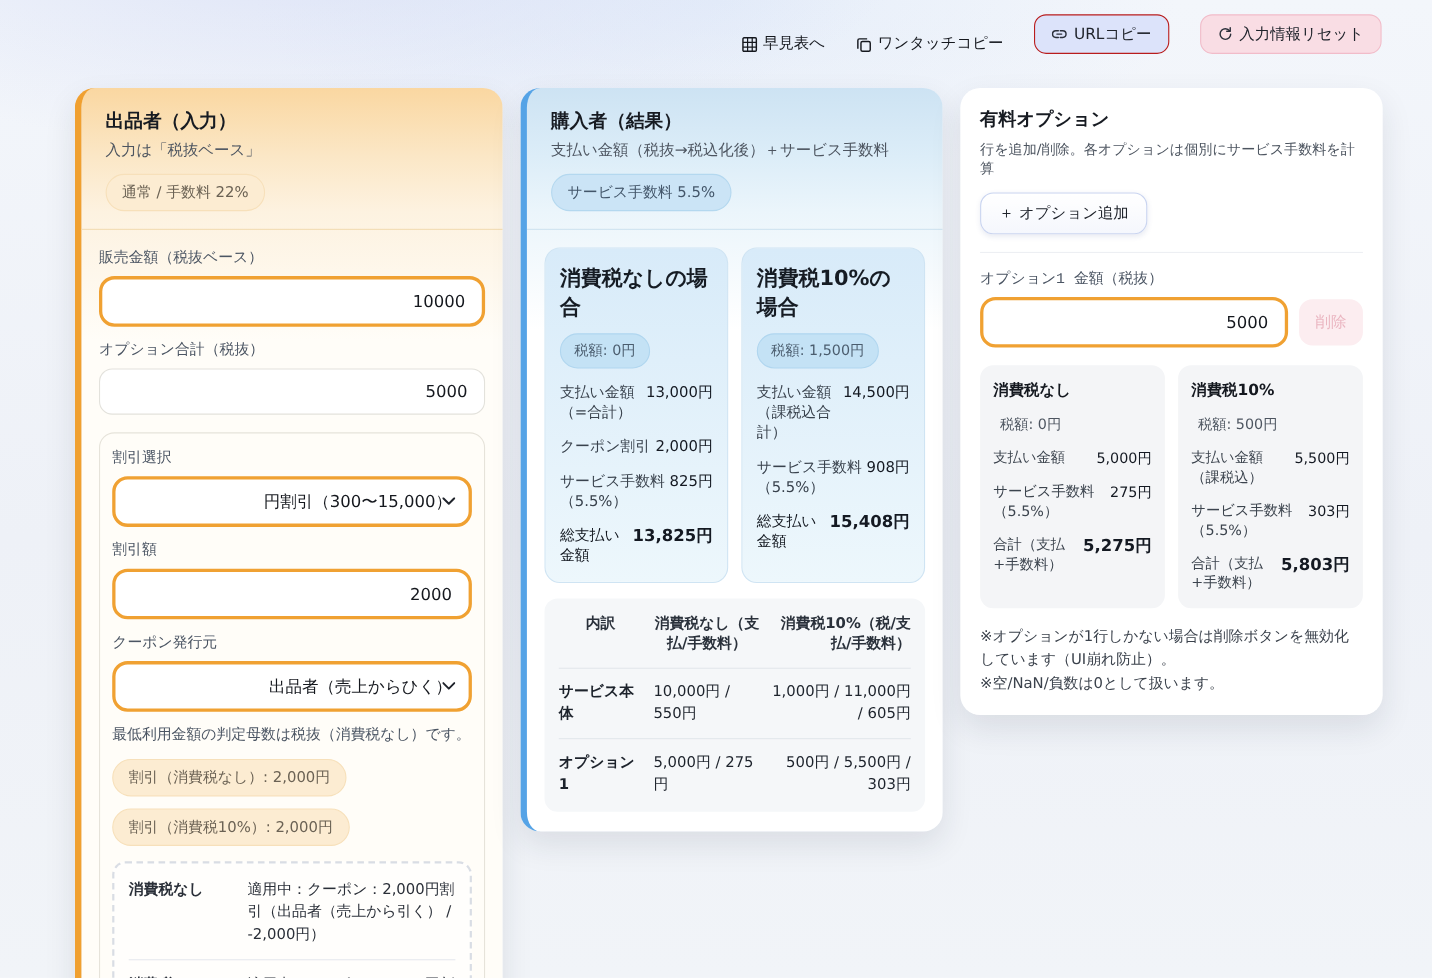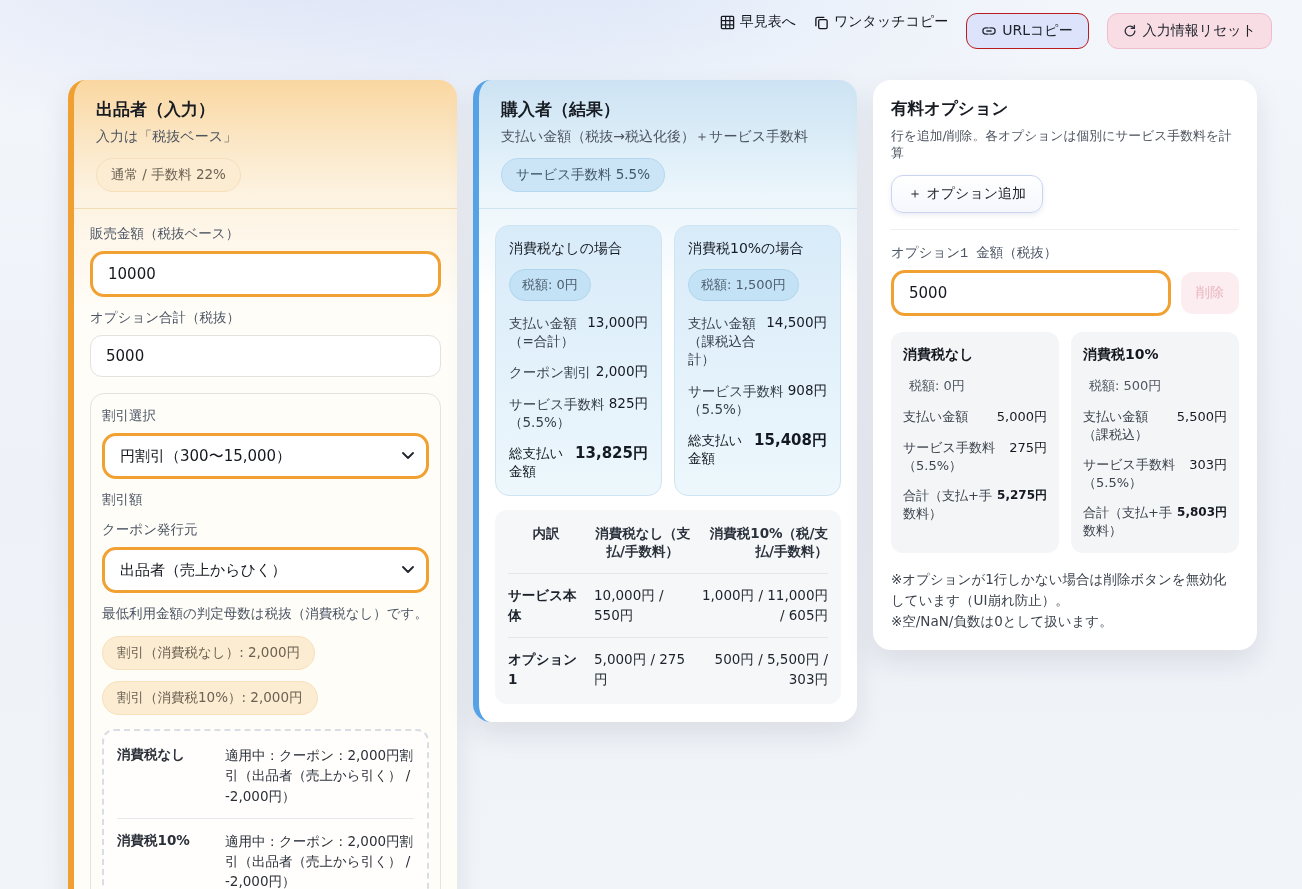"早見表へ" .toolbar { align-items: flex-start -> flex-end; gap: 18px -> 28px; right: 30px -> 46px }
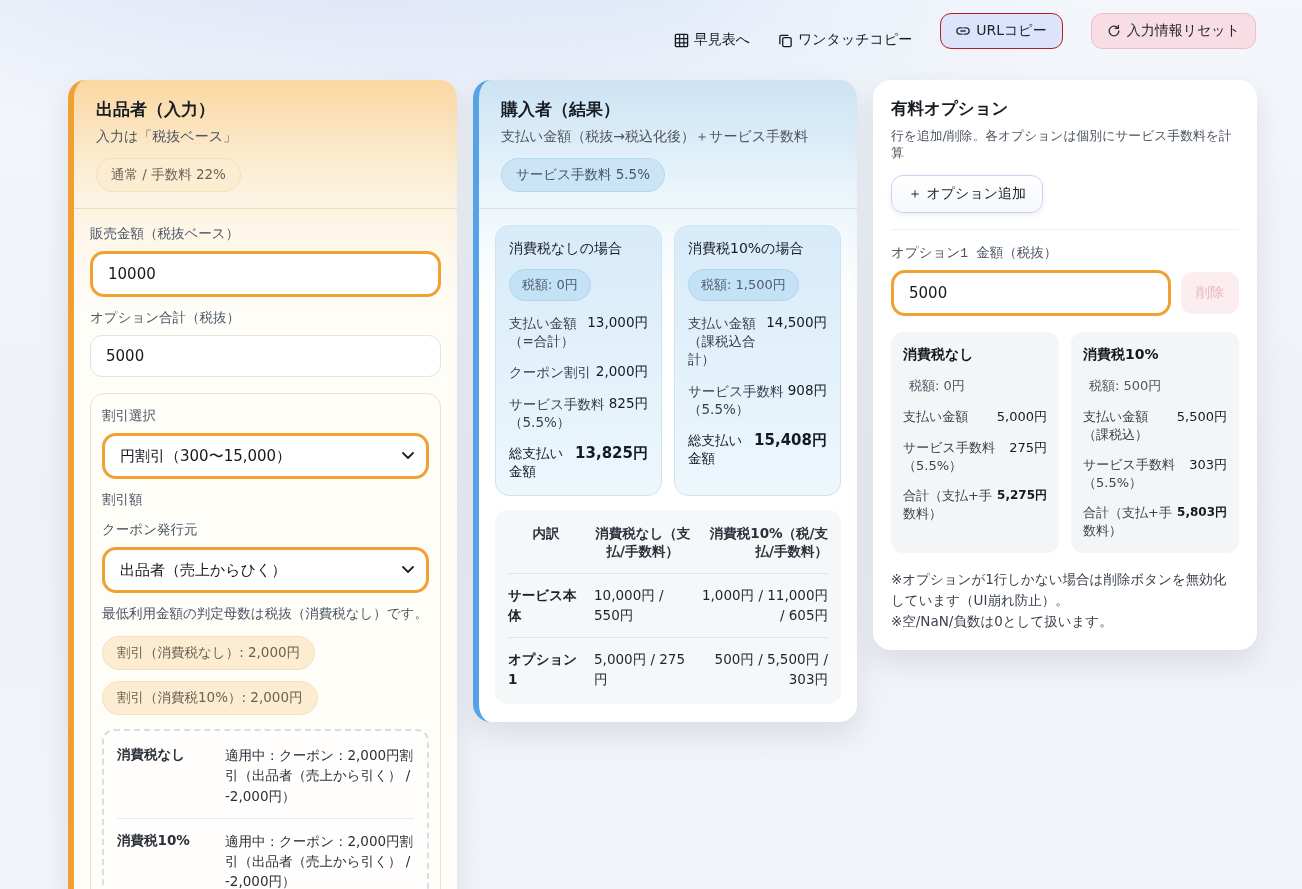"消費税なしの場合" .bc-title { font-size: 14px -> 19px; font-weight: normal -> bold }
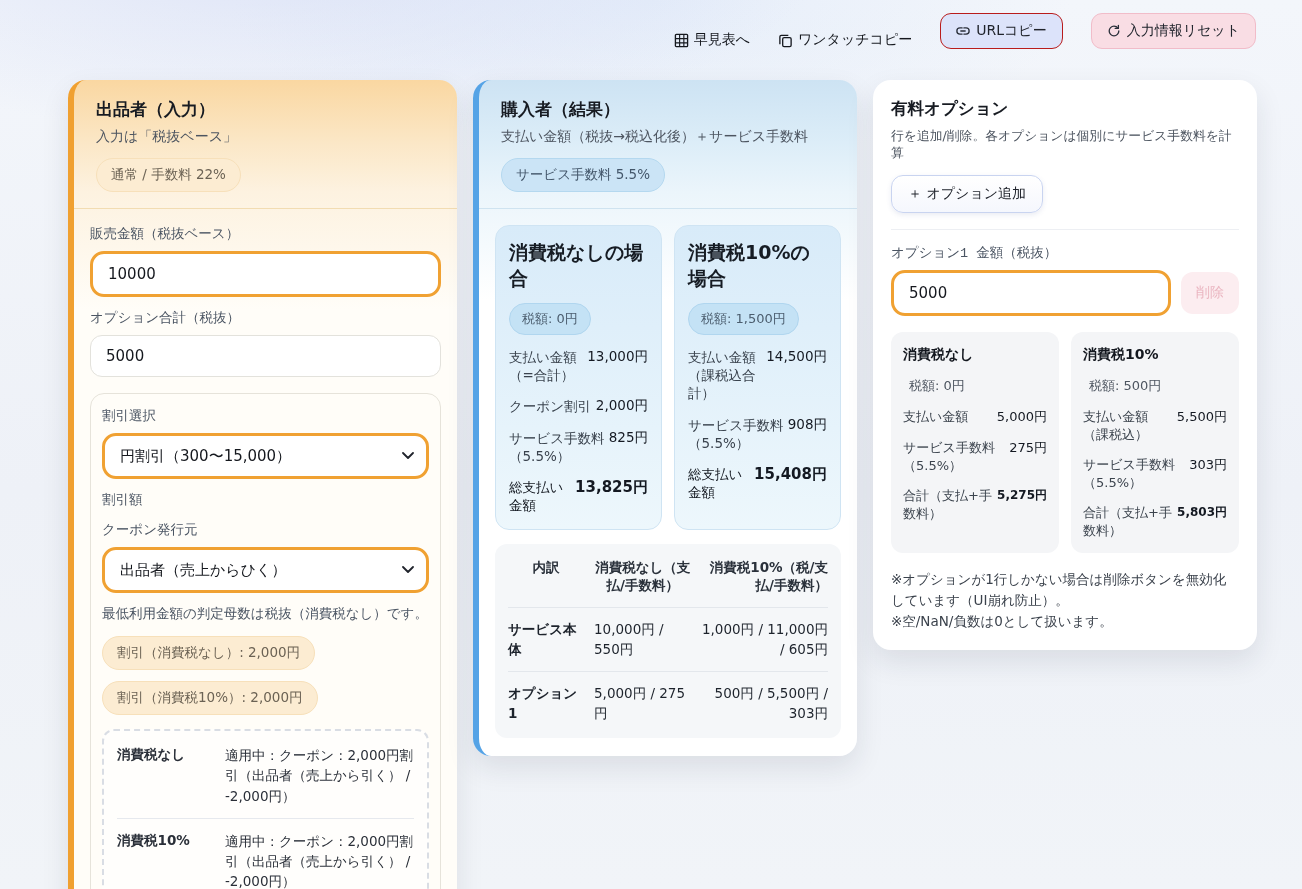"10000" .input { text-align: none -> right }
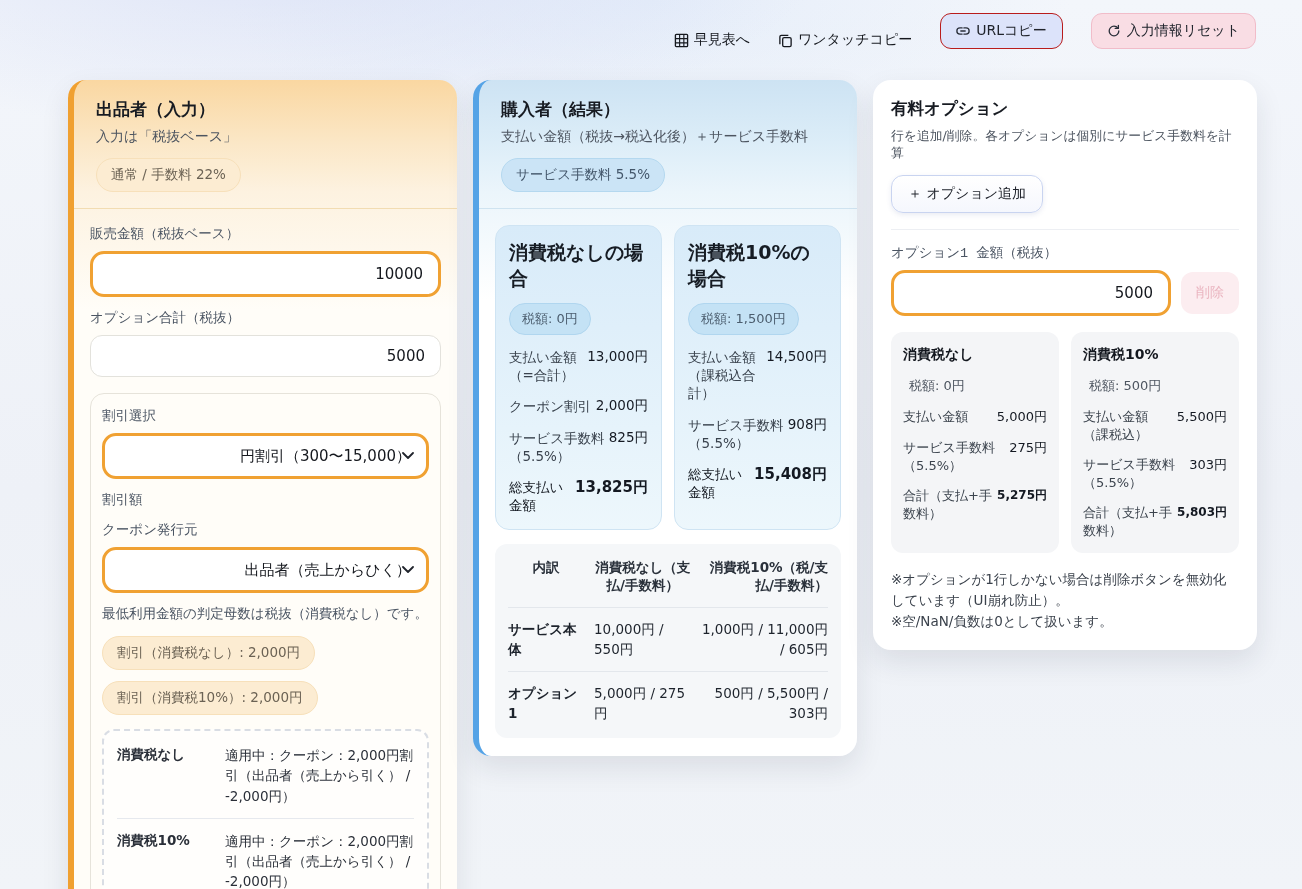"5,275円" .graycard .crow.total .cv { font-size: 12px -> 15px }
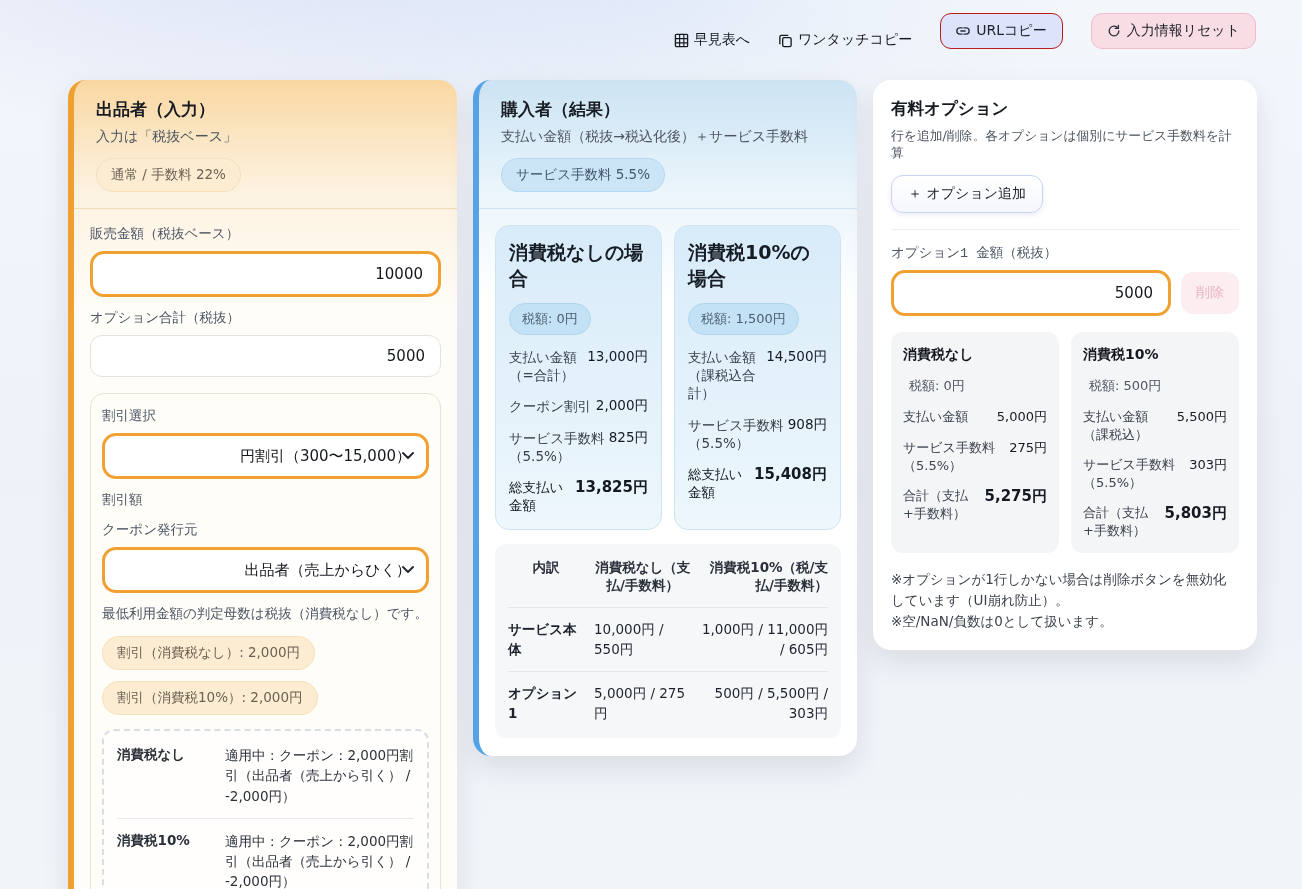"2000" input.input { html: none -> <input> }
